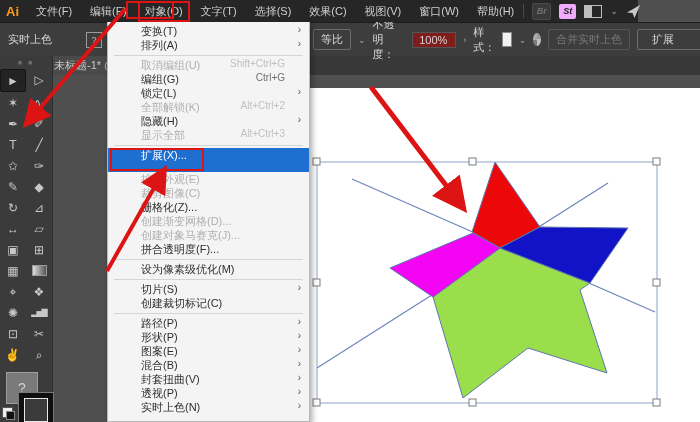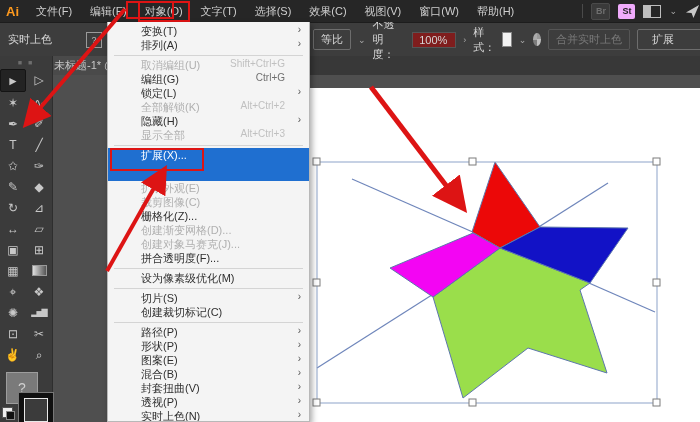"Ai" .menubar { width: 700px -> 638px }
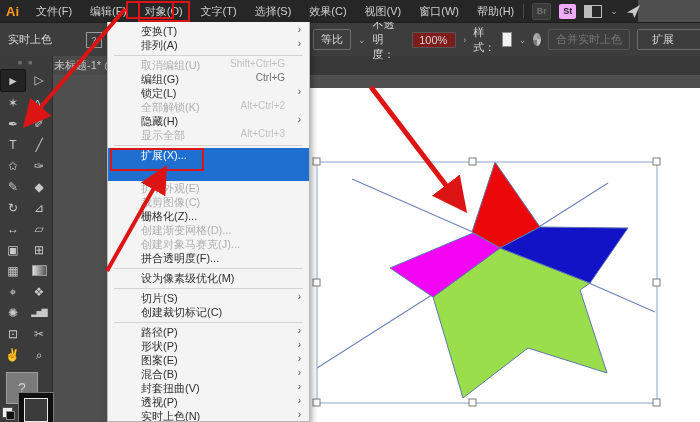"Br" .mb-right { font-style: none -> italic }
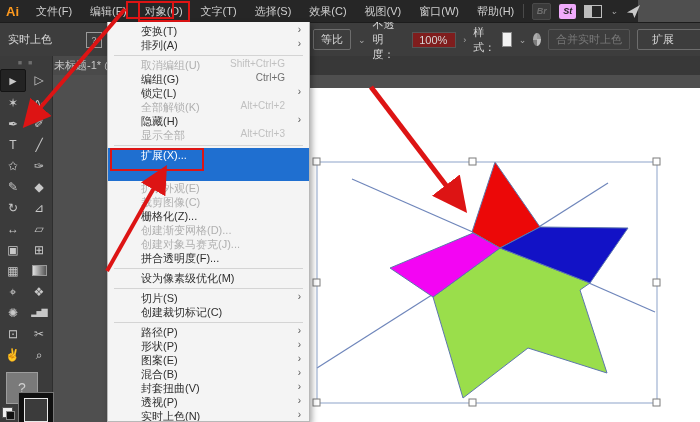"扩展(X)..." .menu-row.hl { height: 33px -> 24px }
